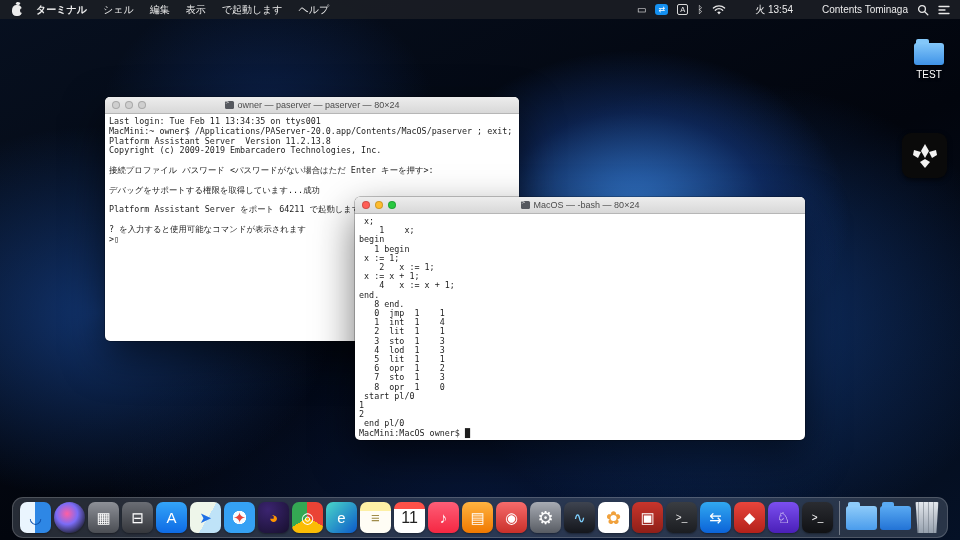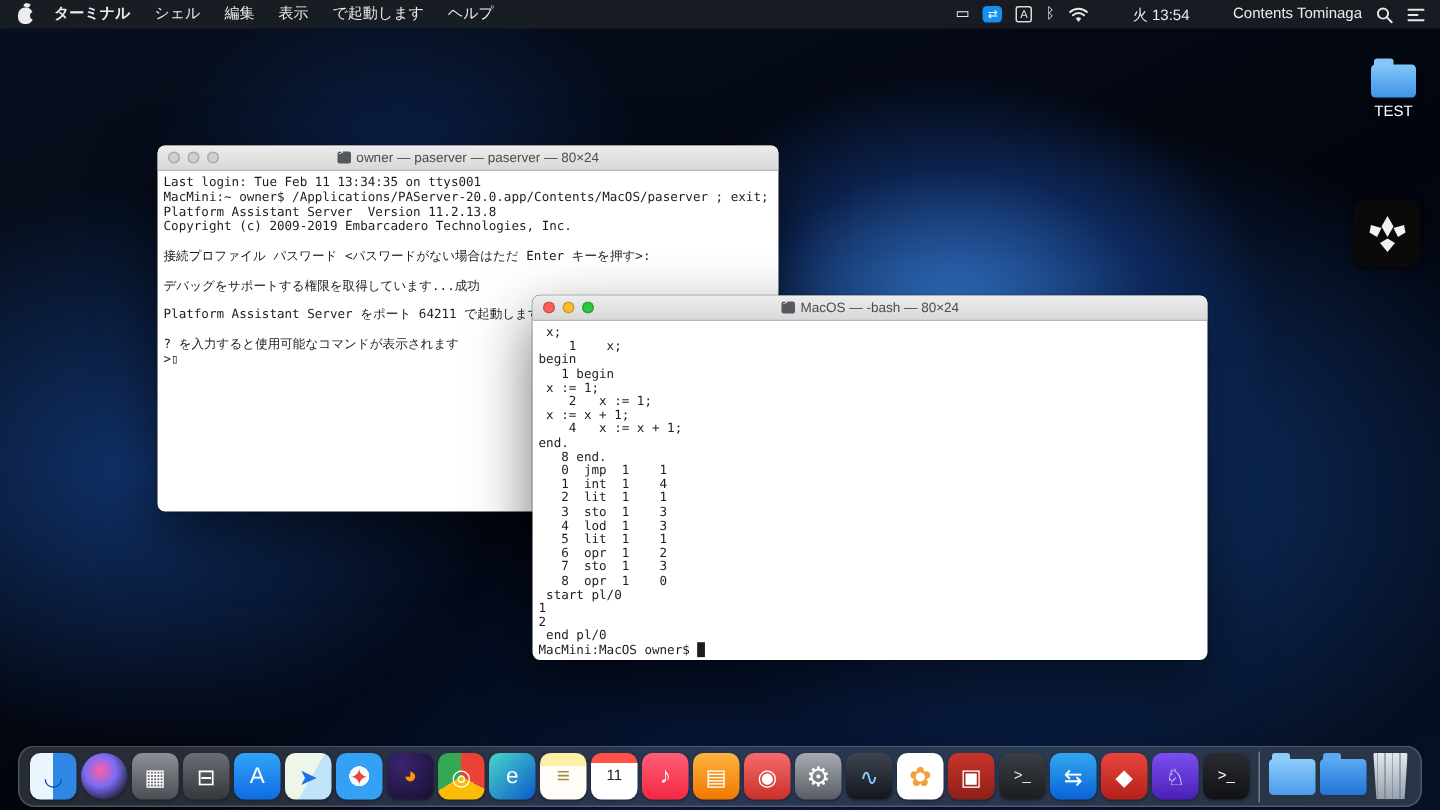"11" span { font-size: 10px -> 16px }
